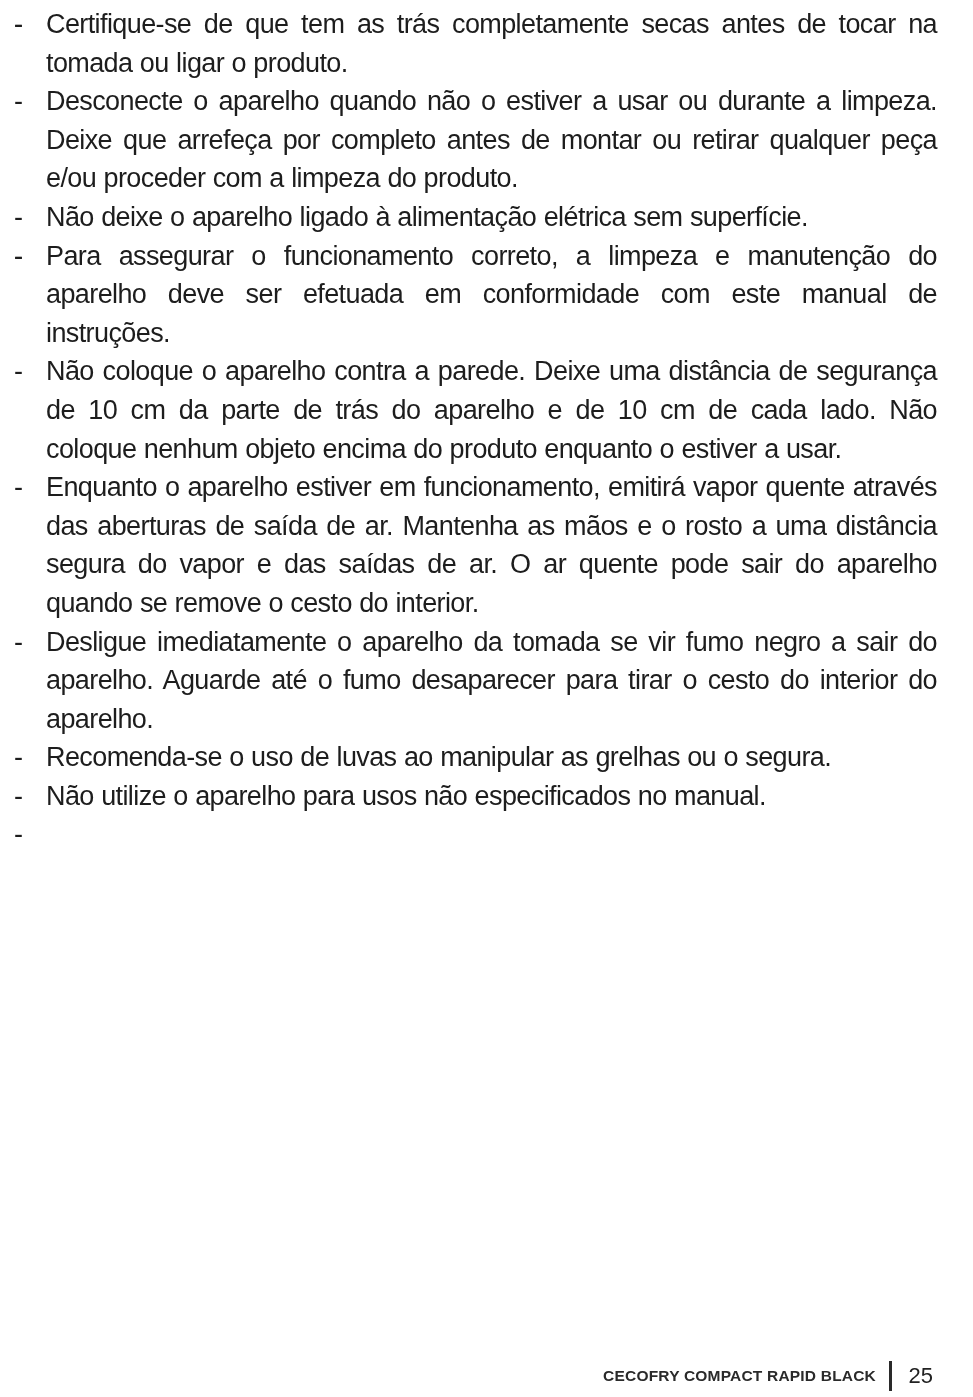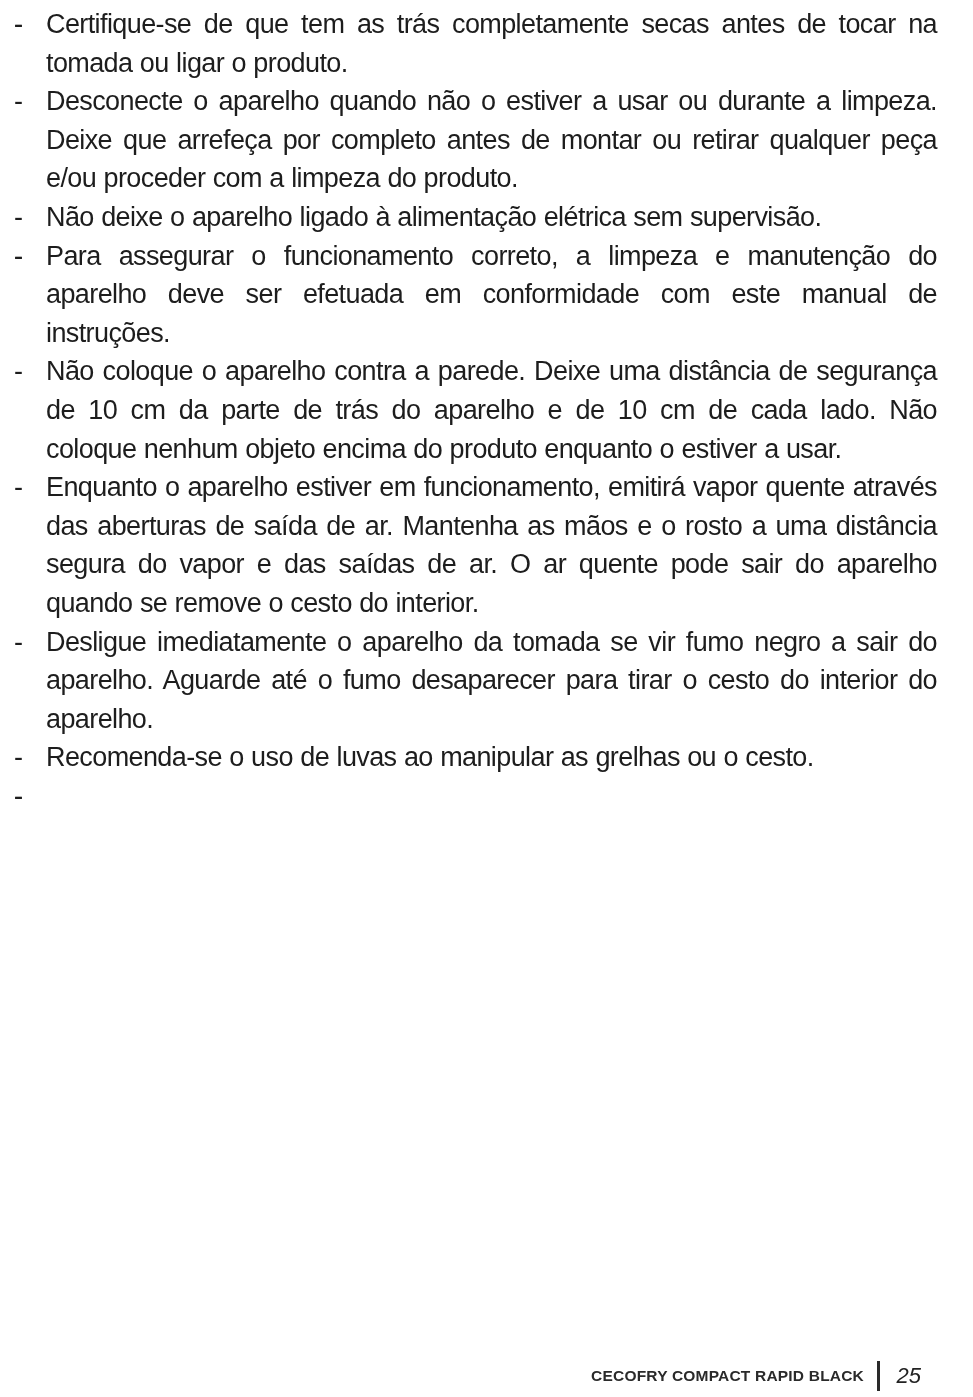"Não deixe o aparelho ligado" span { text: supervisão -> superfície }
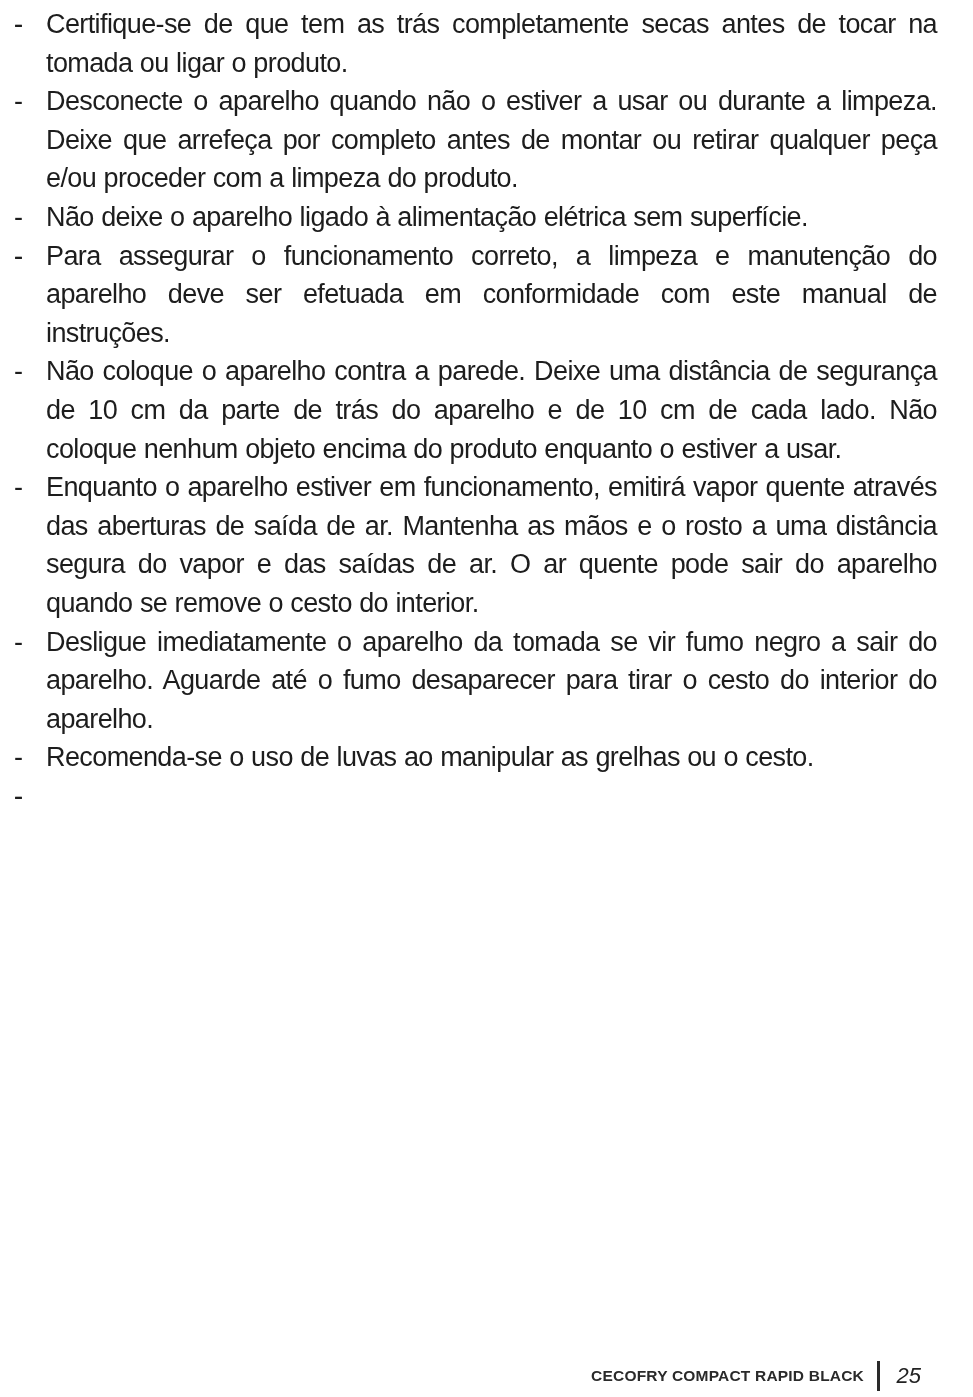"Recomenda-se o uso de luvas" span { text: cesto -> segura }
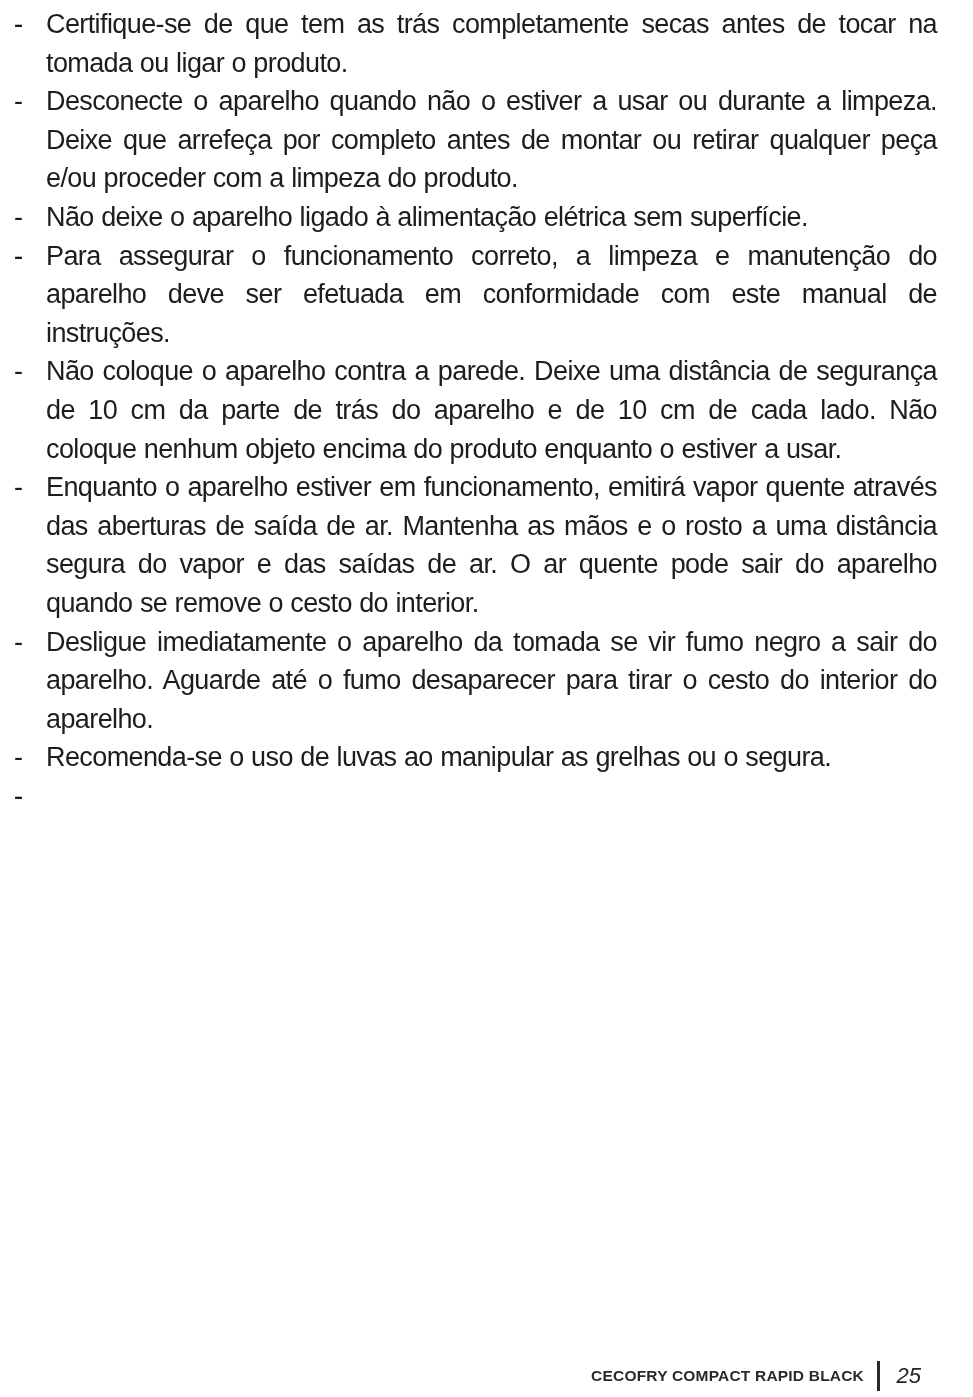"Não utilize o aparelho para" span { html: none -> <span>Não utilize o aparelho para usos não especificados no manual.</span> }
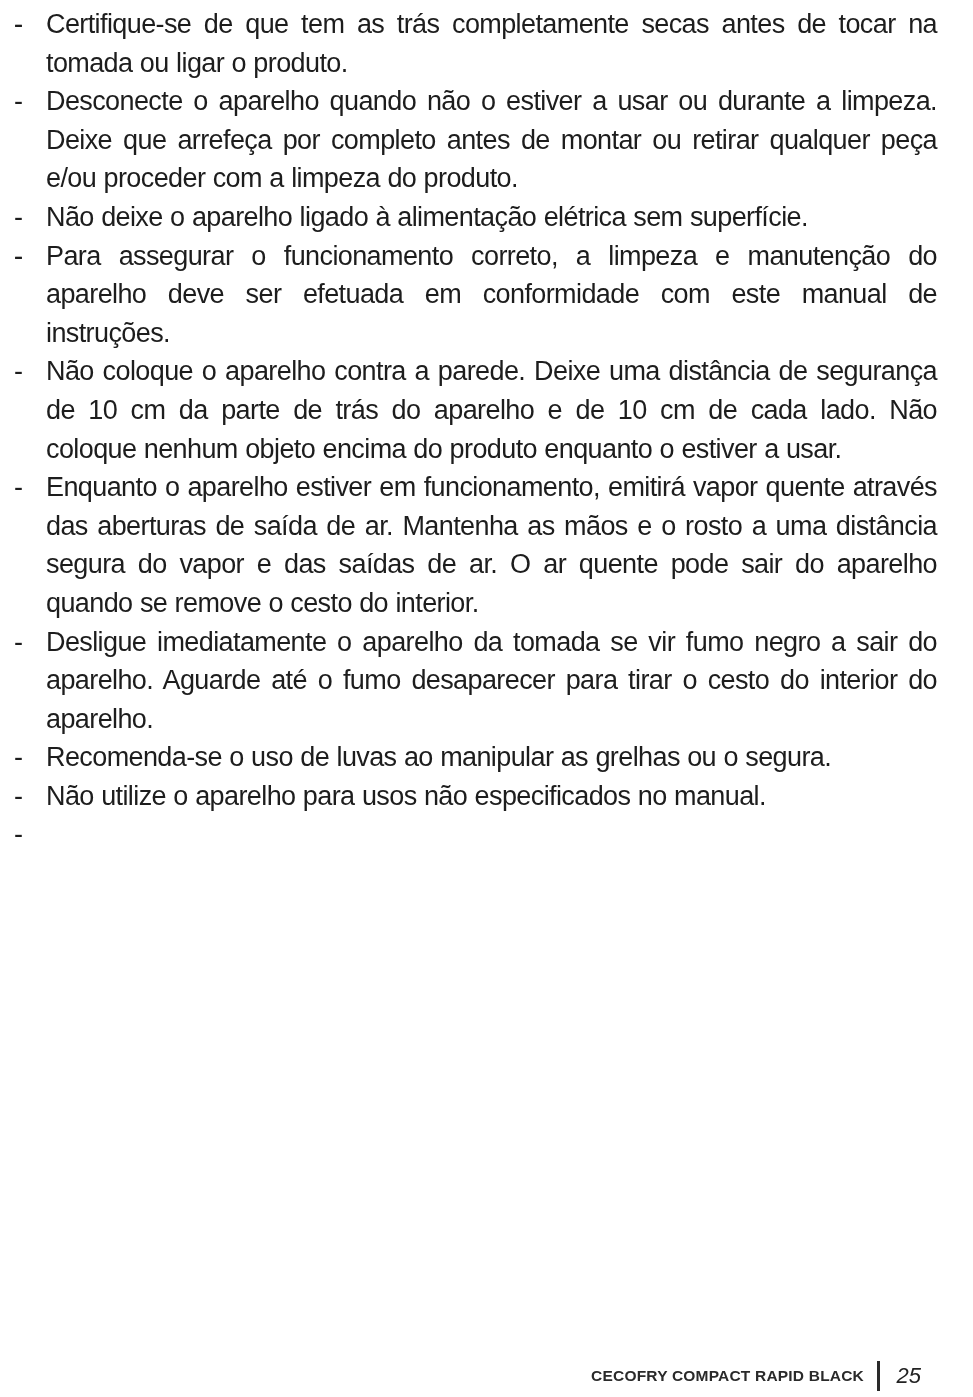"CECOFRY COMPACT RAPID BLACK" .footer { right: 52px -> 40px }
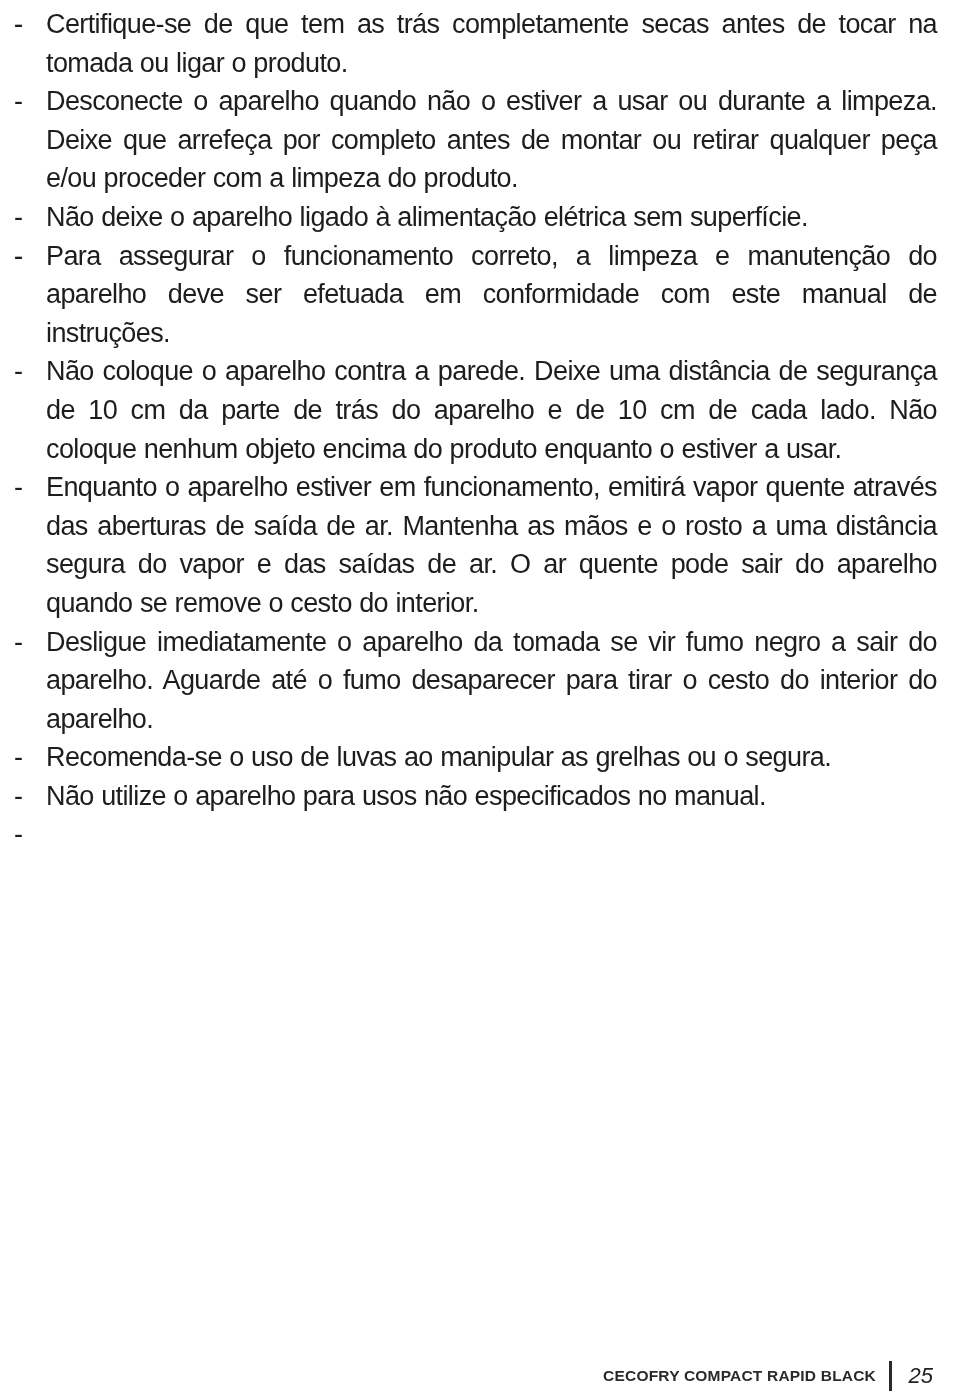"25" .pagenum { font-style: italic -> none }
